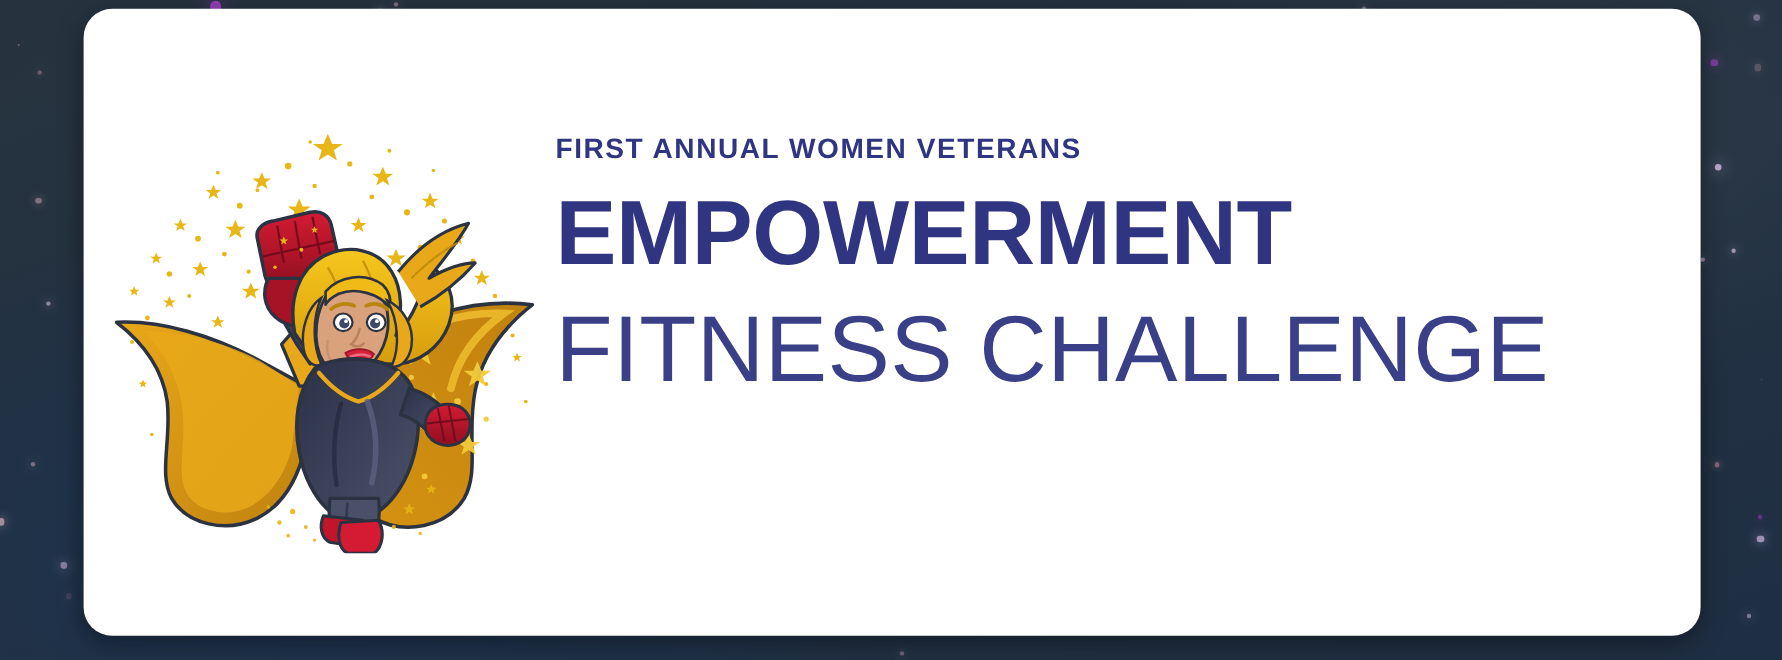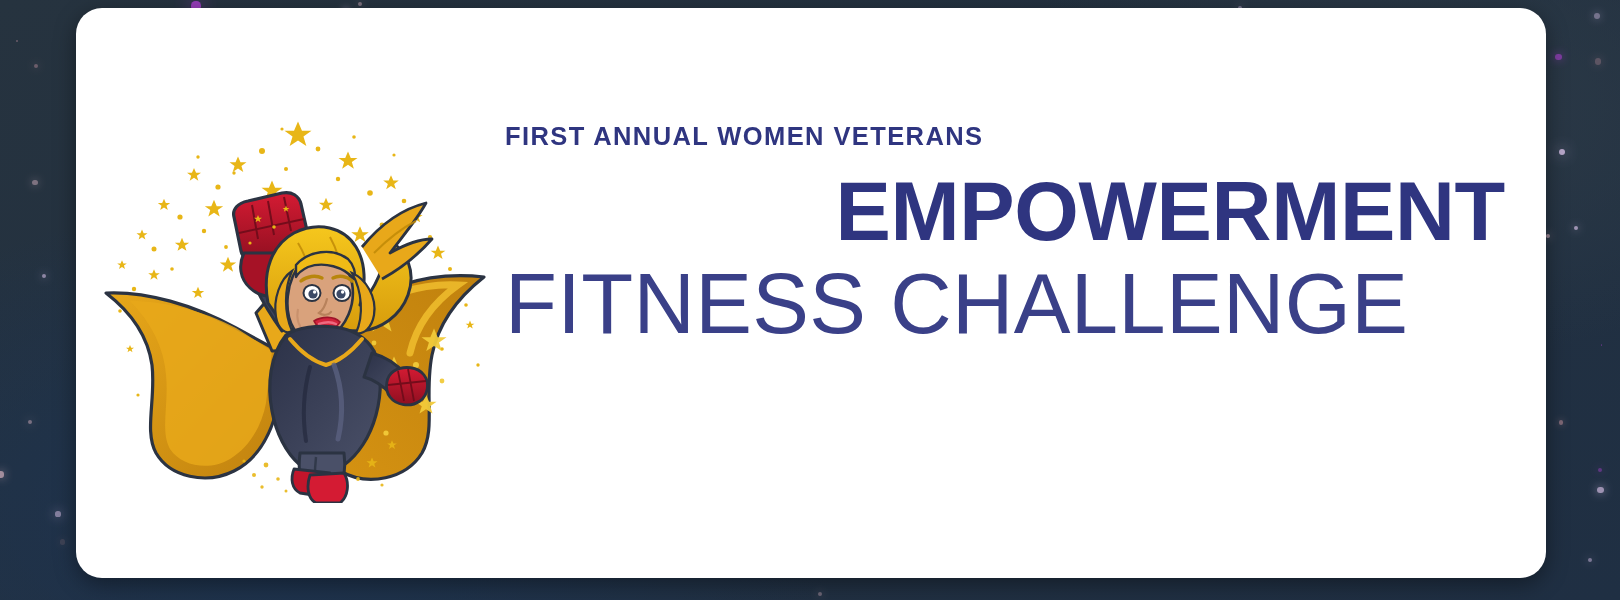"EMPOWERMENT" #headline-main { text-align: right -> none }
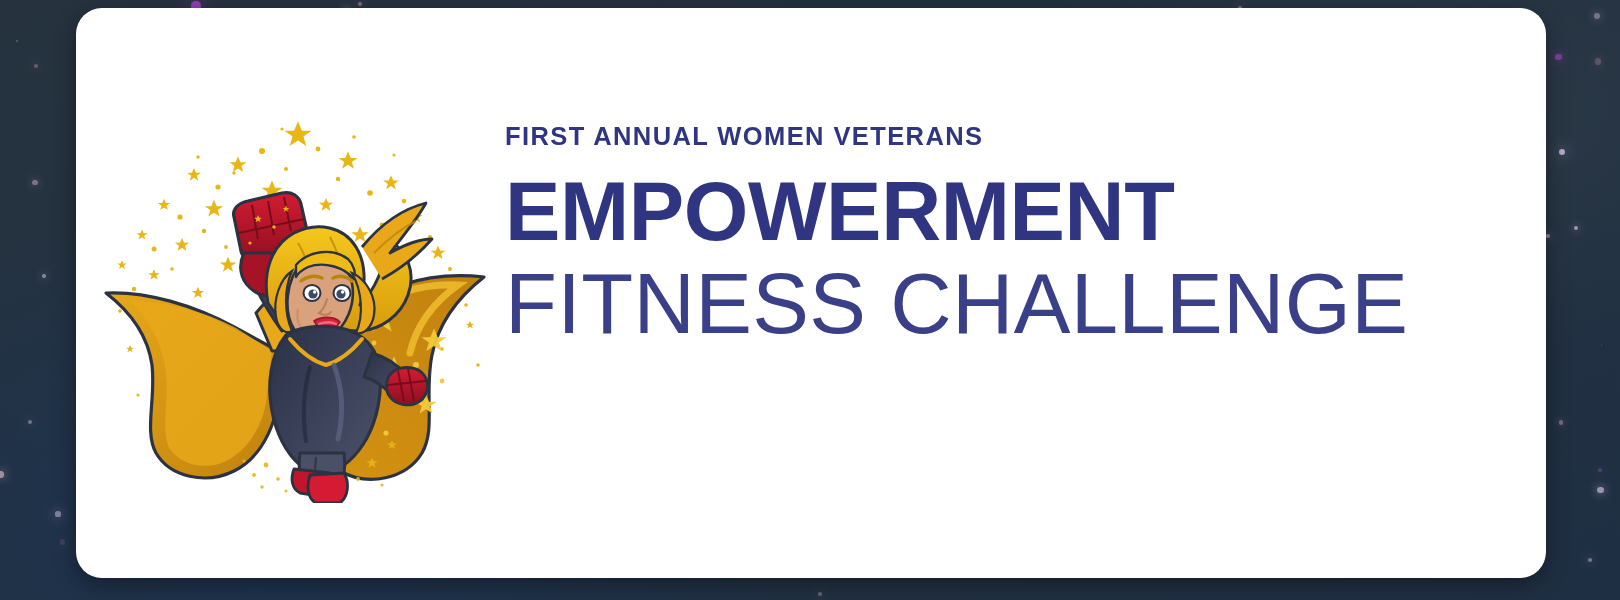"FITNESS CHALLENGE" #headline-sub { margin-top: 6px -> 20px }
